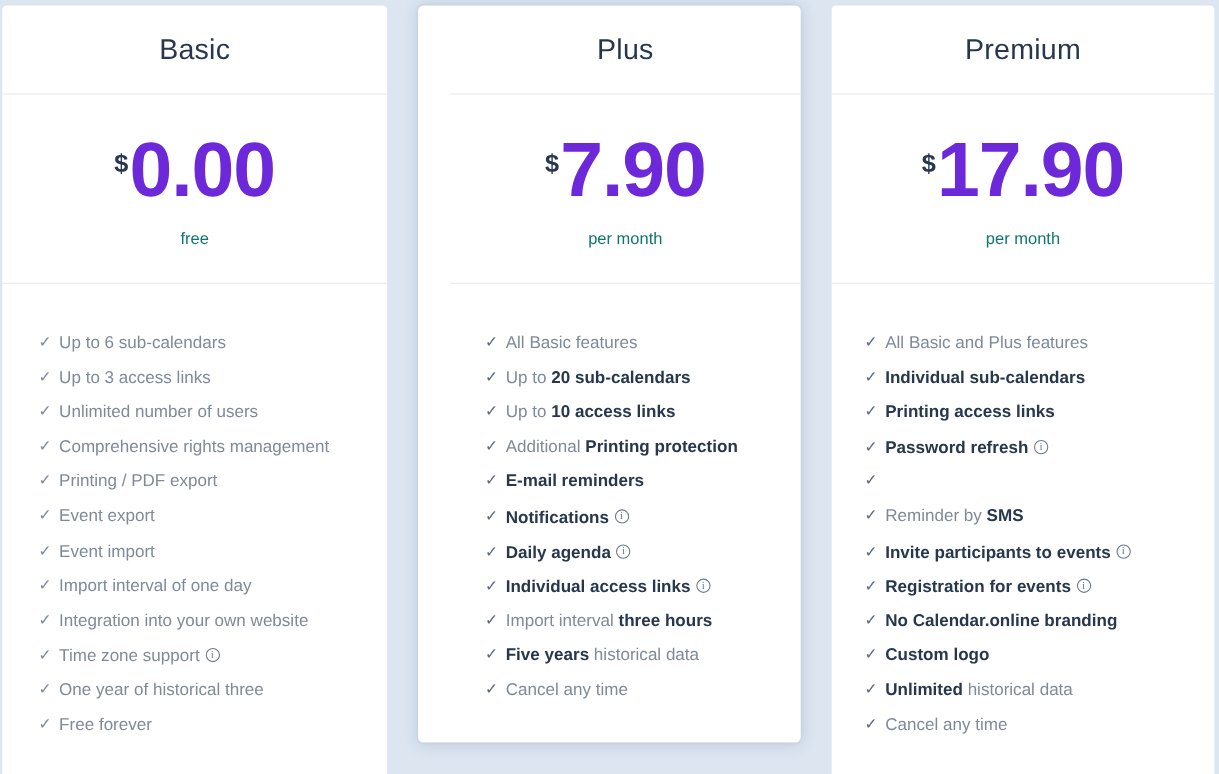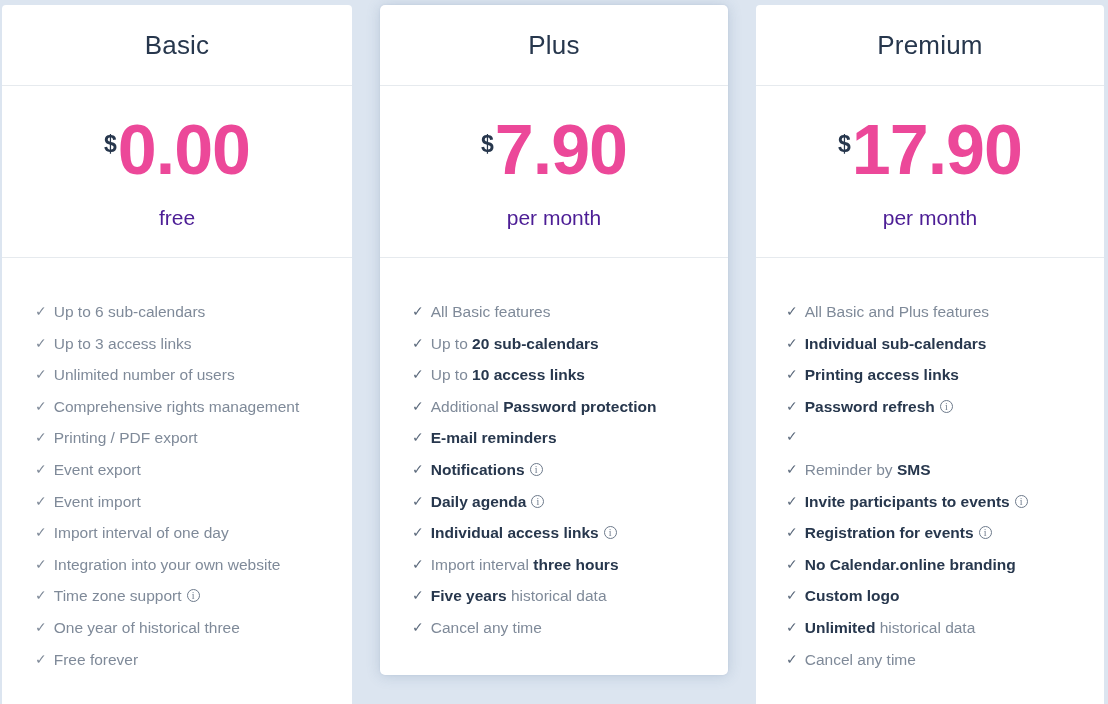"Plus" .card.plus { padding-left: none -> 29px }
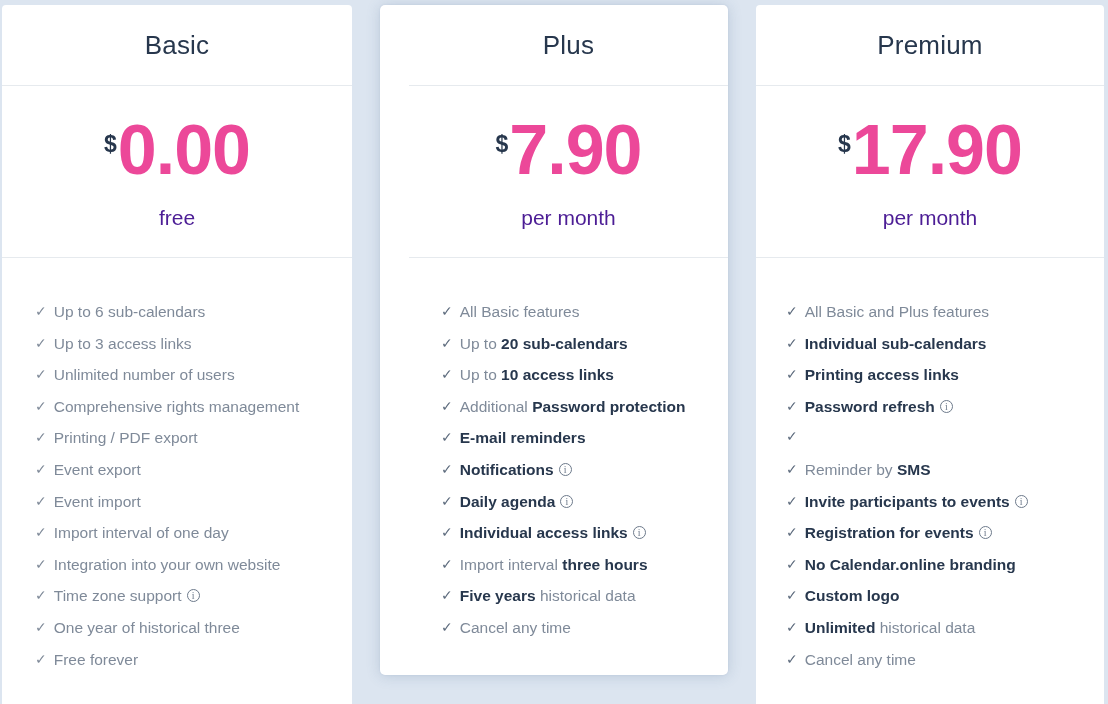"0.00" .amount { color: #ec4899 -> #6d28d9 }
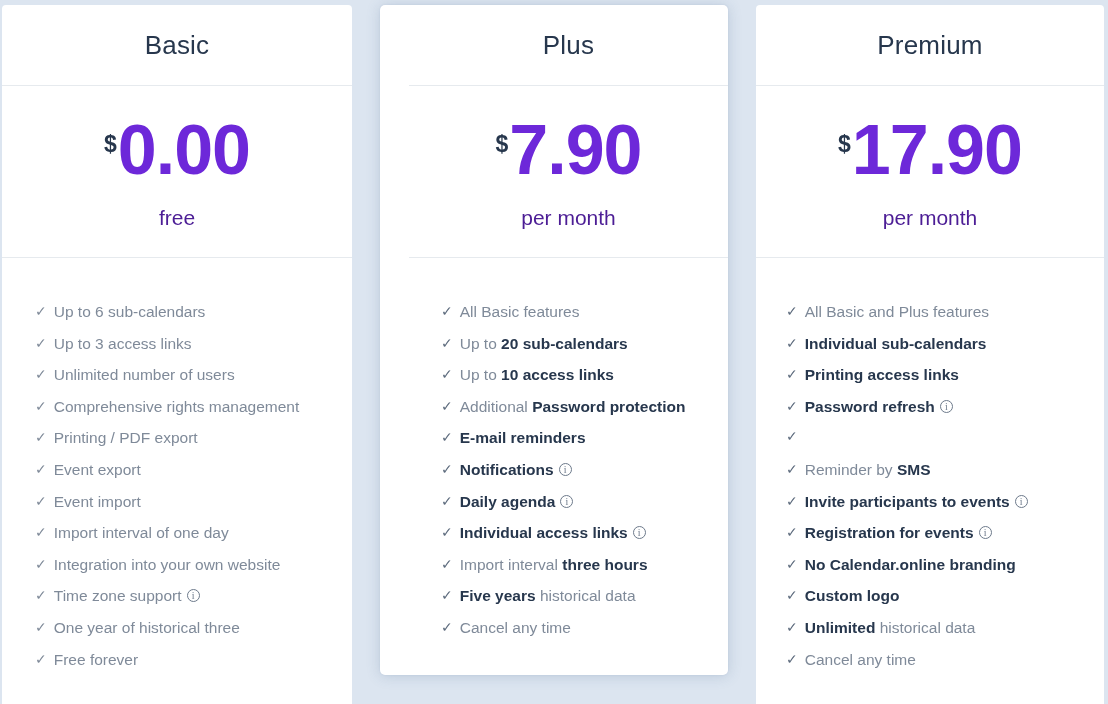"free" .period { color: #4c1d95 -> #0f766e; font-size: 21px -> 15px }
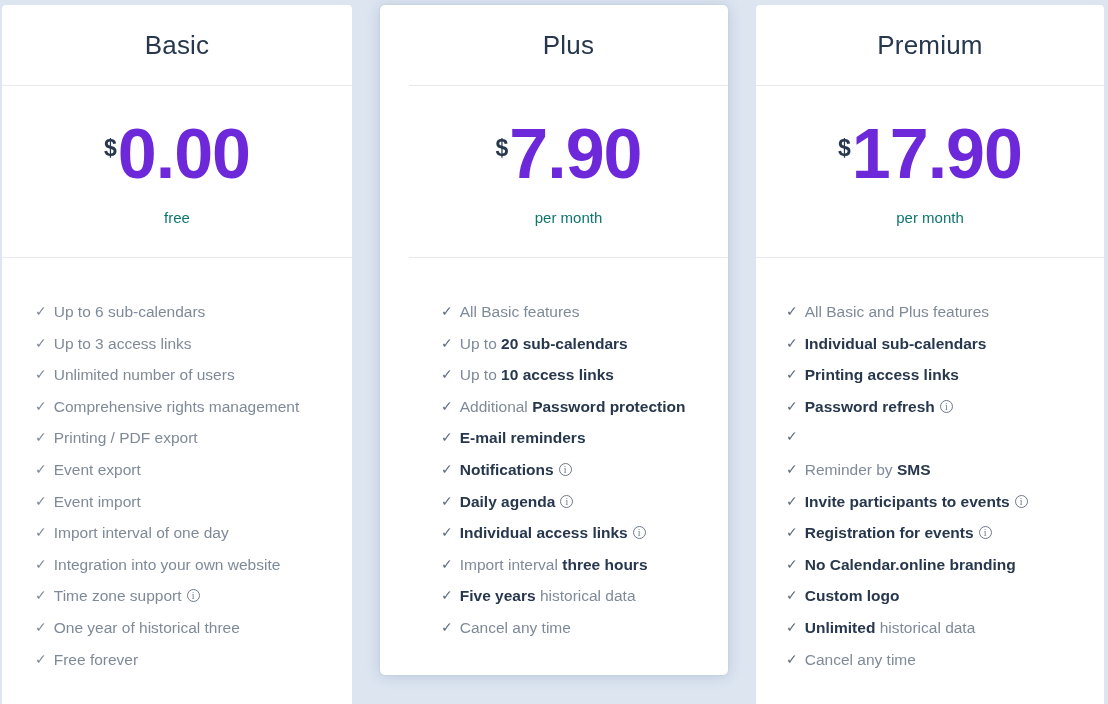"Password protection" span.b { text: Password -> Printing }
